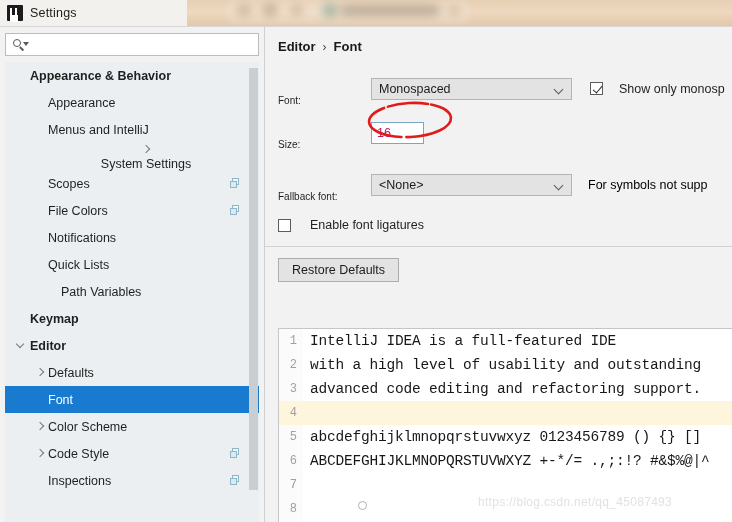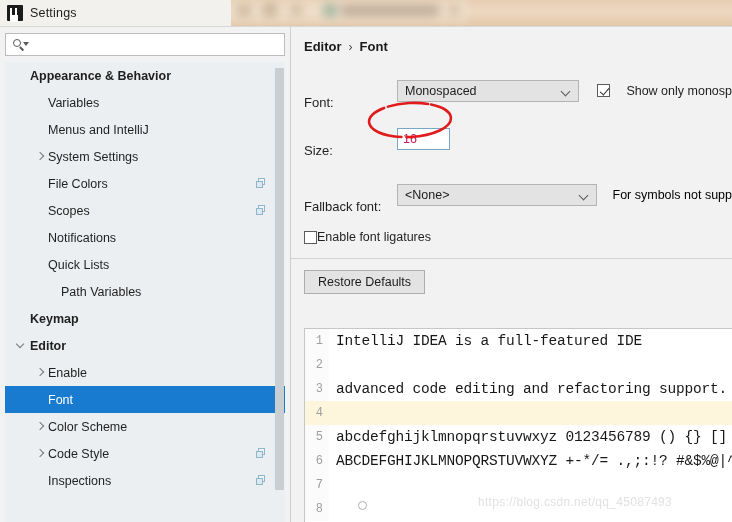"Settings" .titlebar { width: 231px -> 187px }
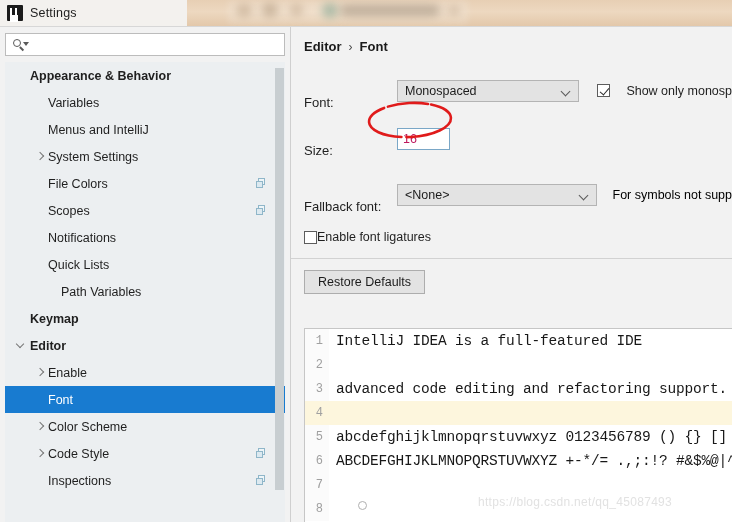"Appearance & Behavior" .left-pane { width: 291px -> 265px }
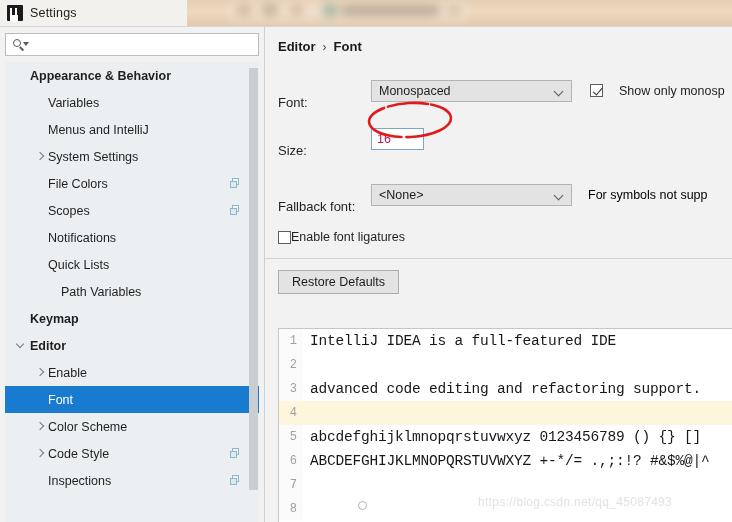"Variables" span.lbl { text: Variables -> Appearance }
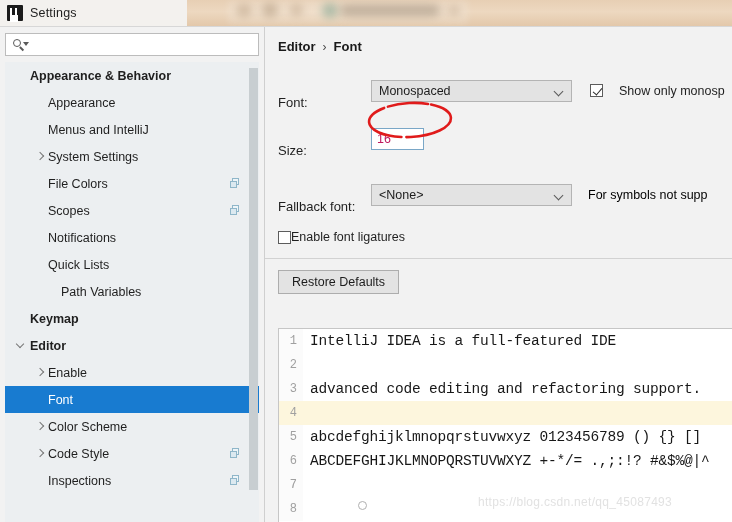"Font:" .form-label { font-size: 13px -> 10px }
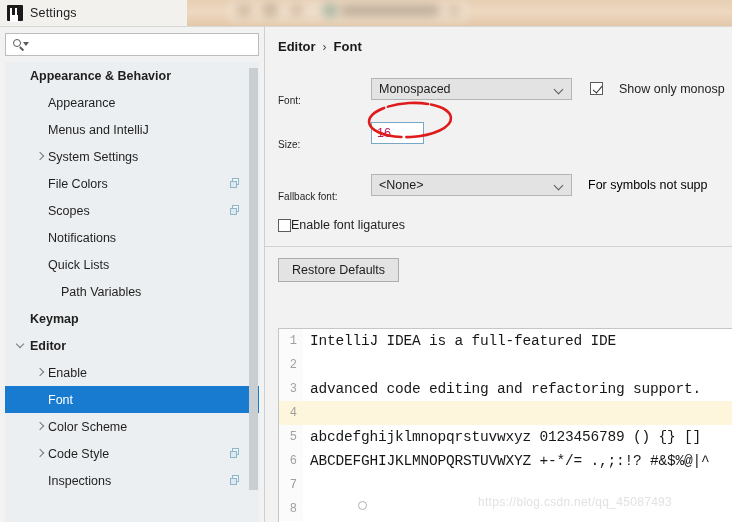"System Settings" div.tree-row { flex-direction: none -> column }
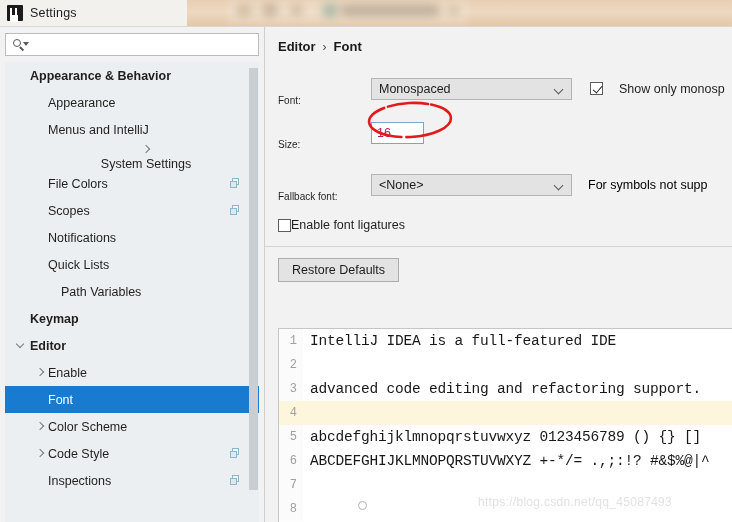"File Colors" div.tree-row { order: before "Scopes" -> after "Scopes" }
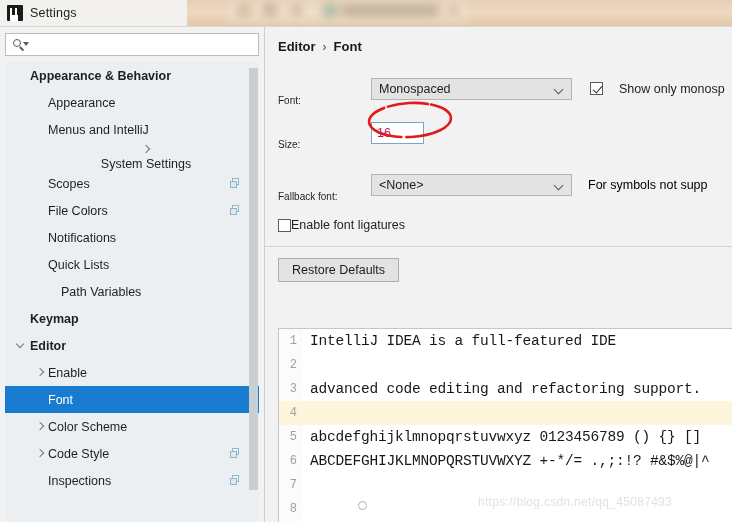"Enable font ligatures" .ligature-row { gap: 0 -> 19px }
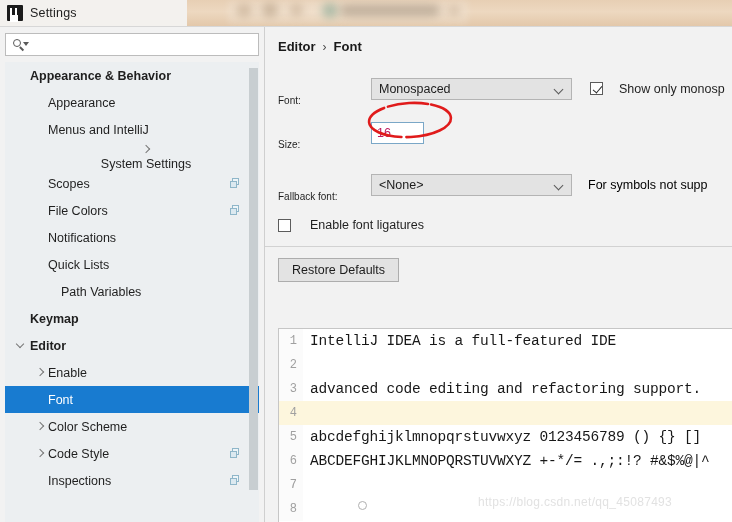"Enable" span.lbl { text: Enable -> Defaults }
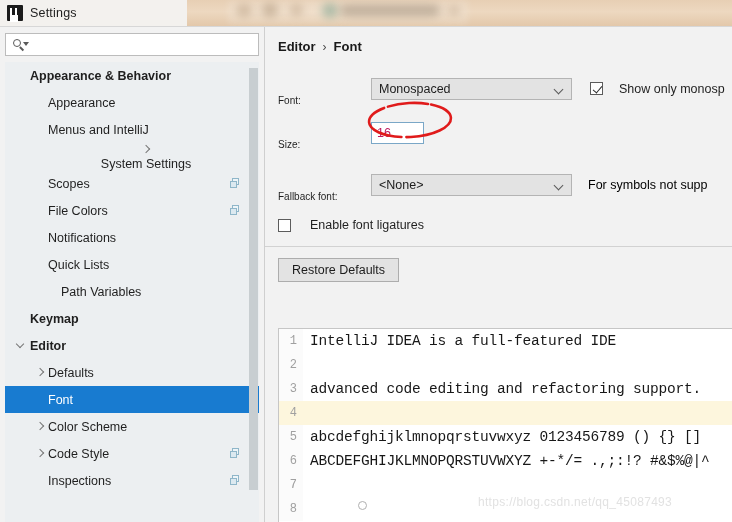"with a high level of" div.code-text { html: none -> <div>with a high level of usability and outstanding</div> }
